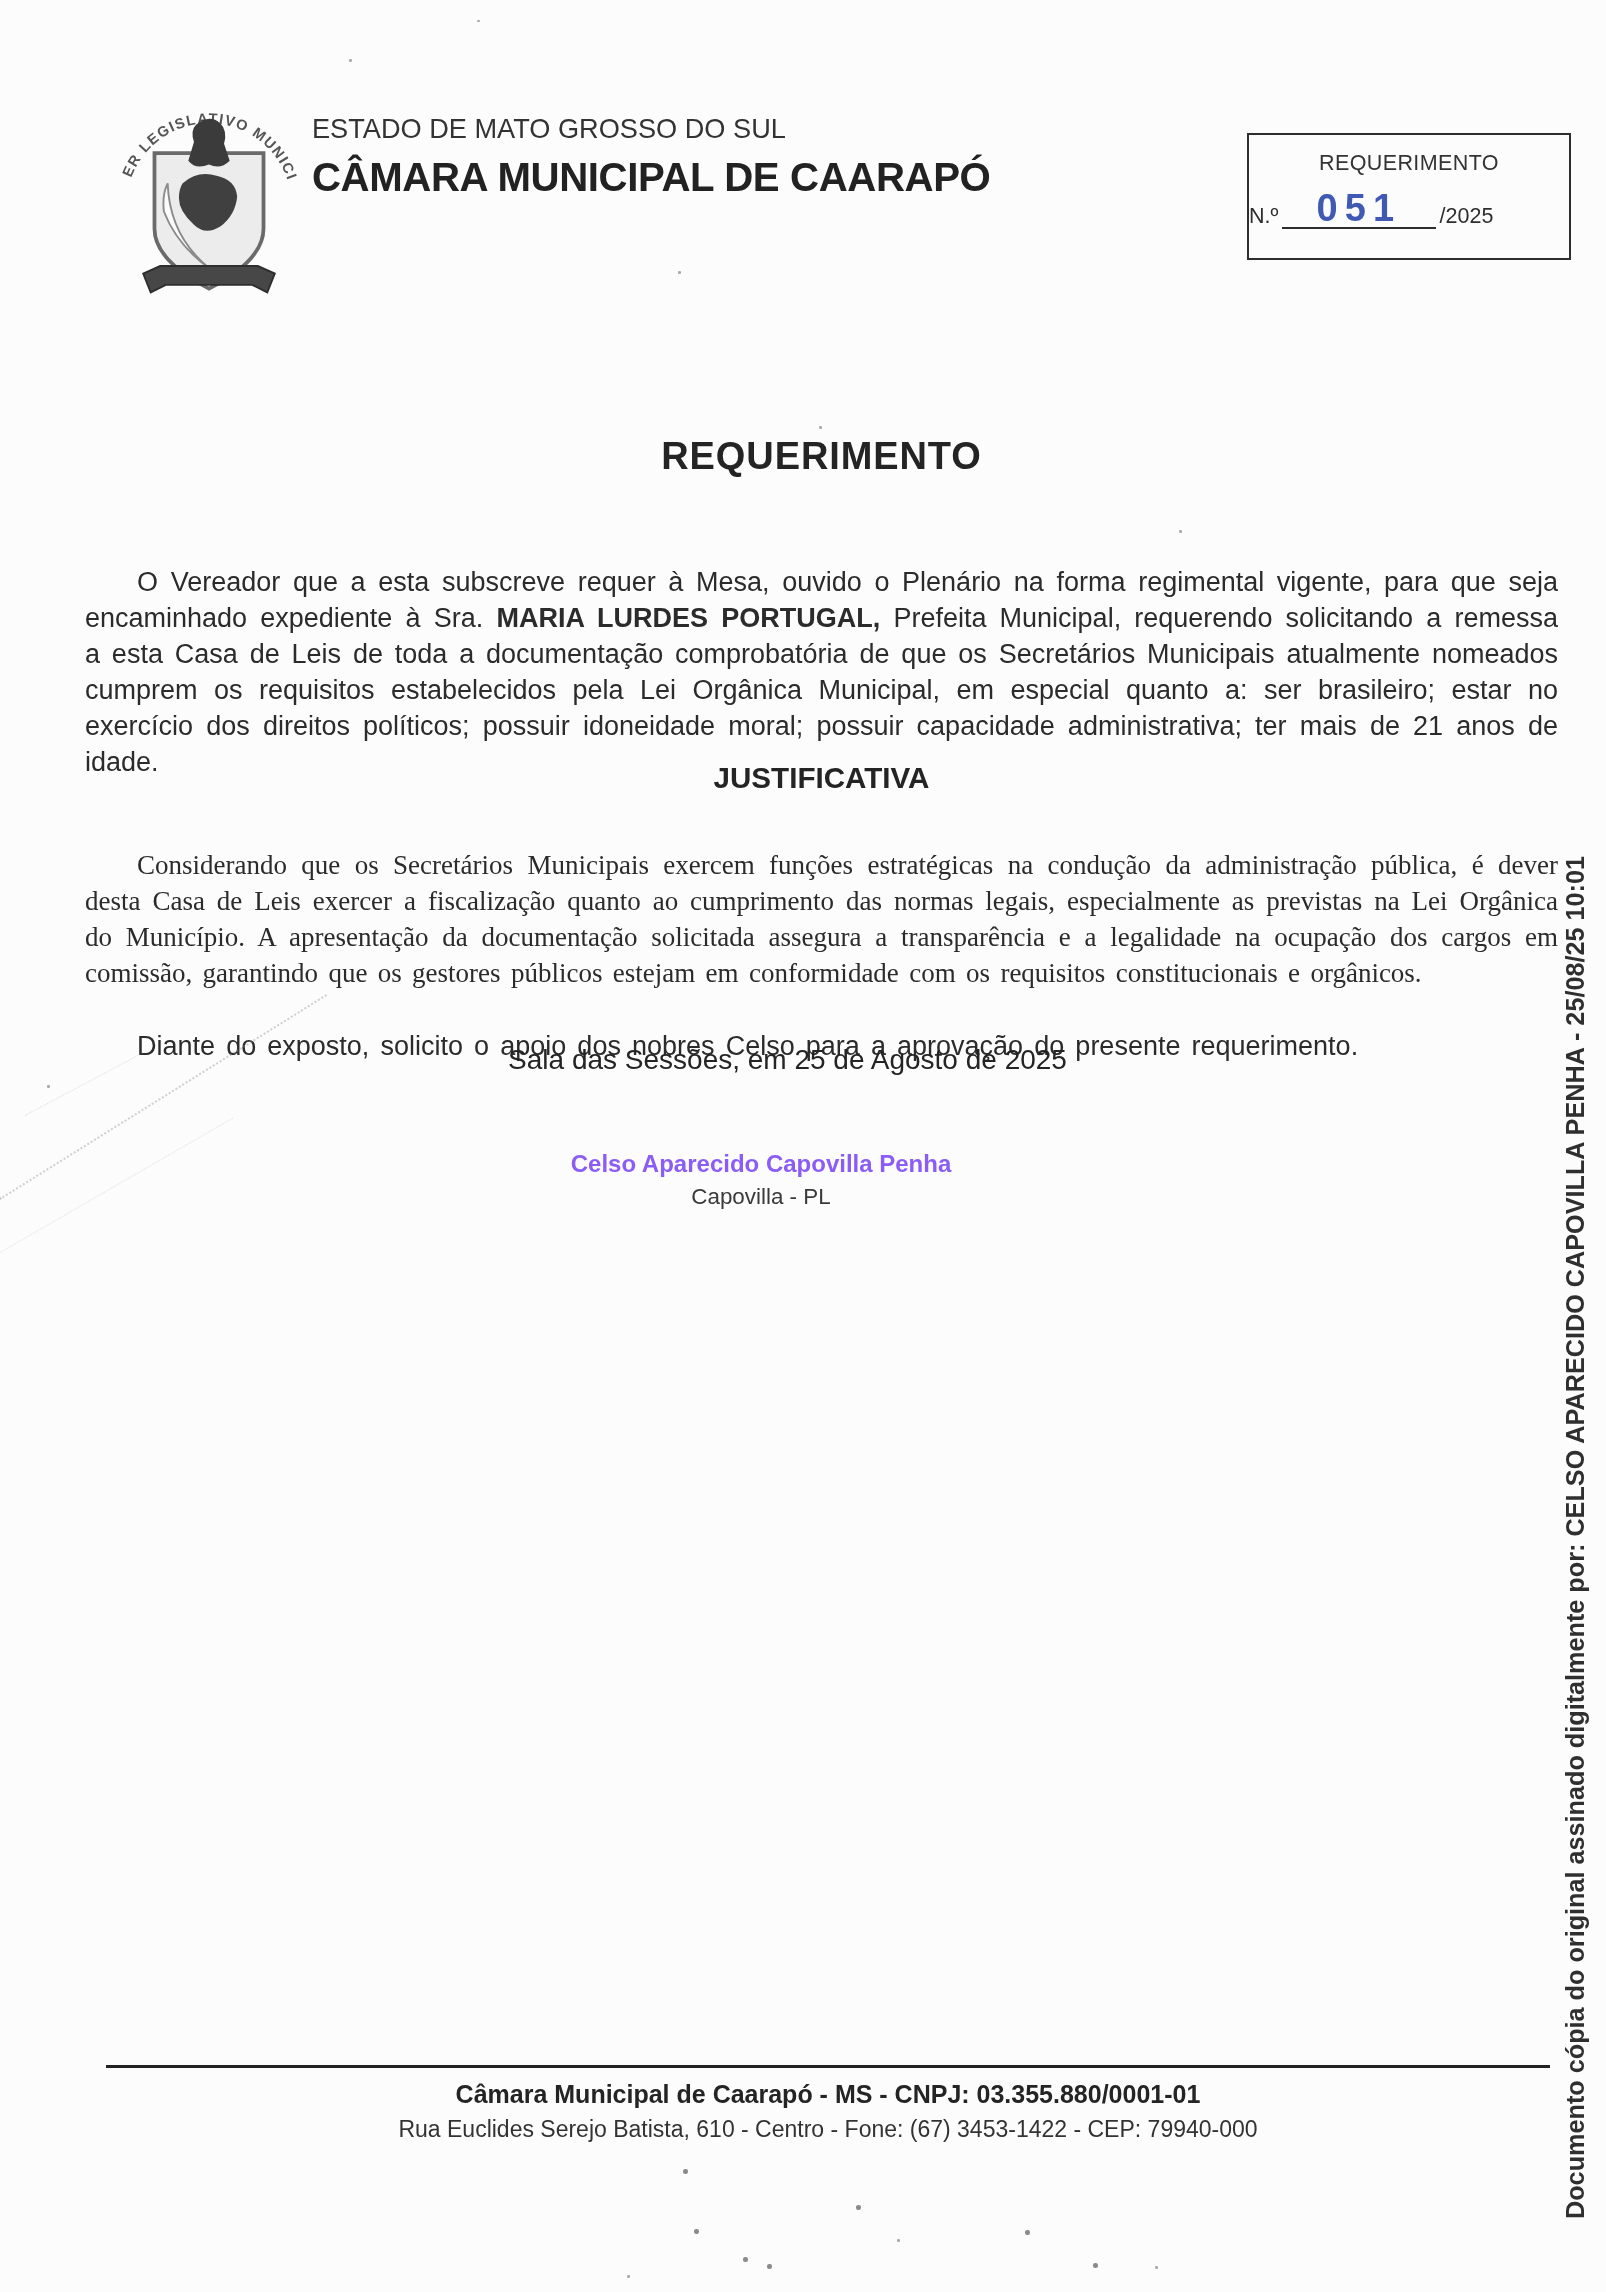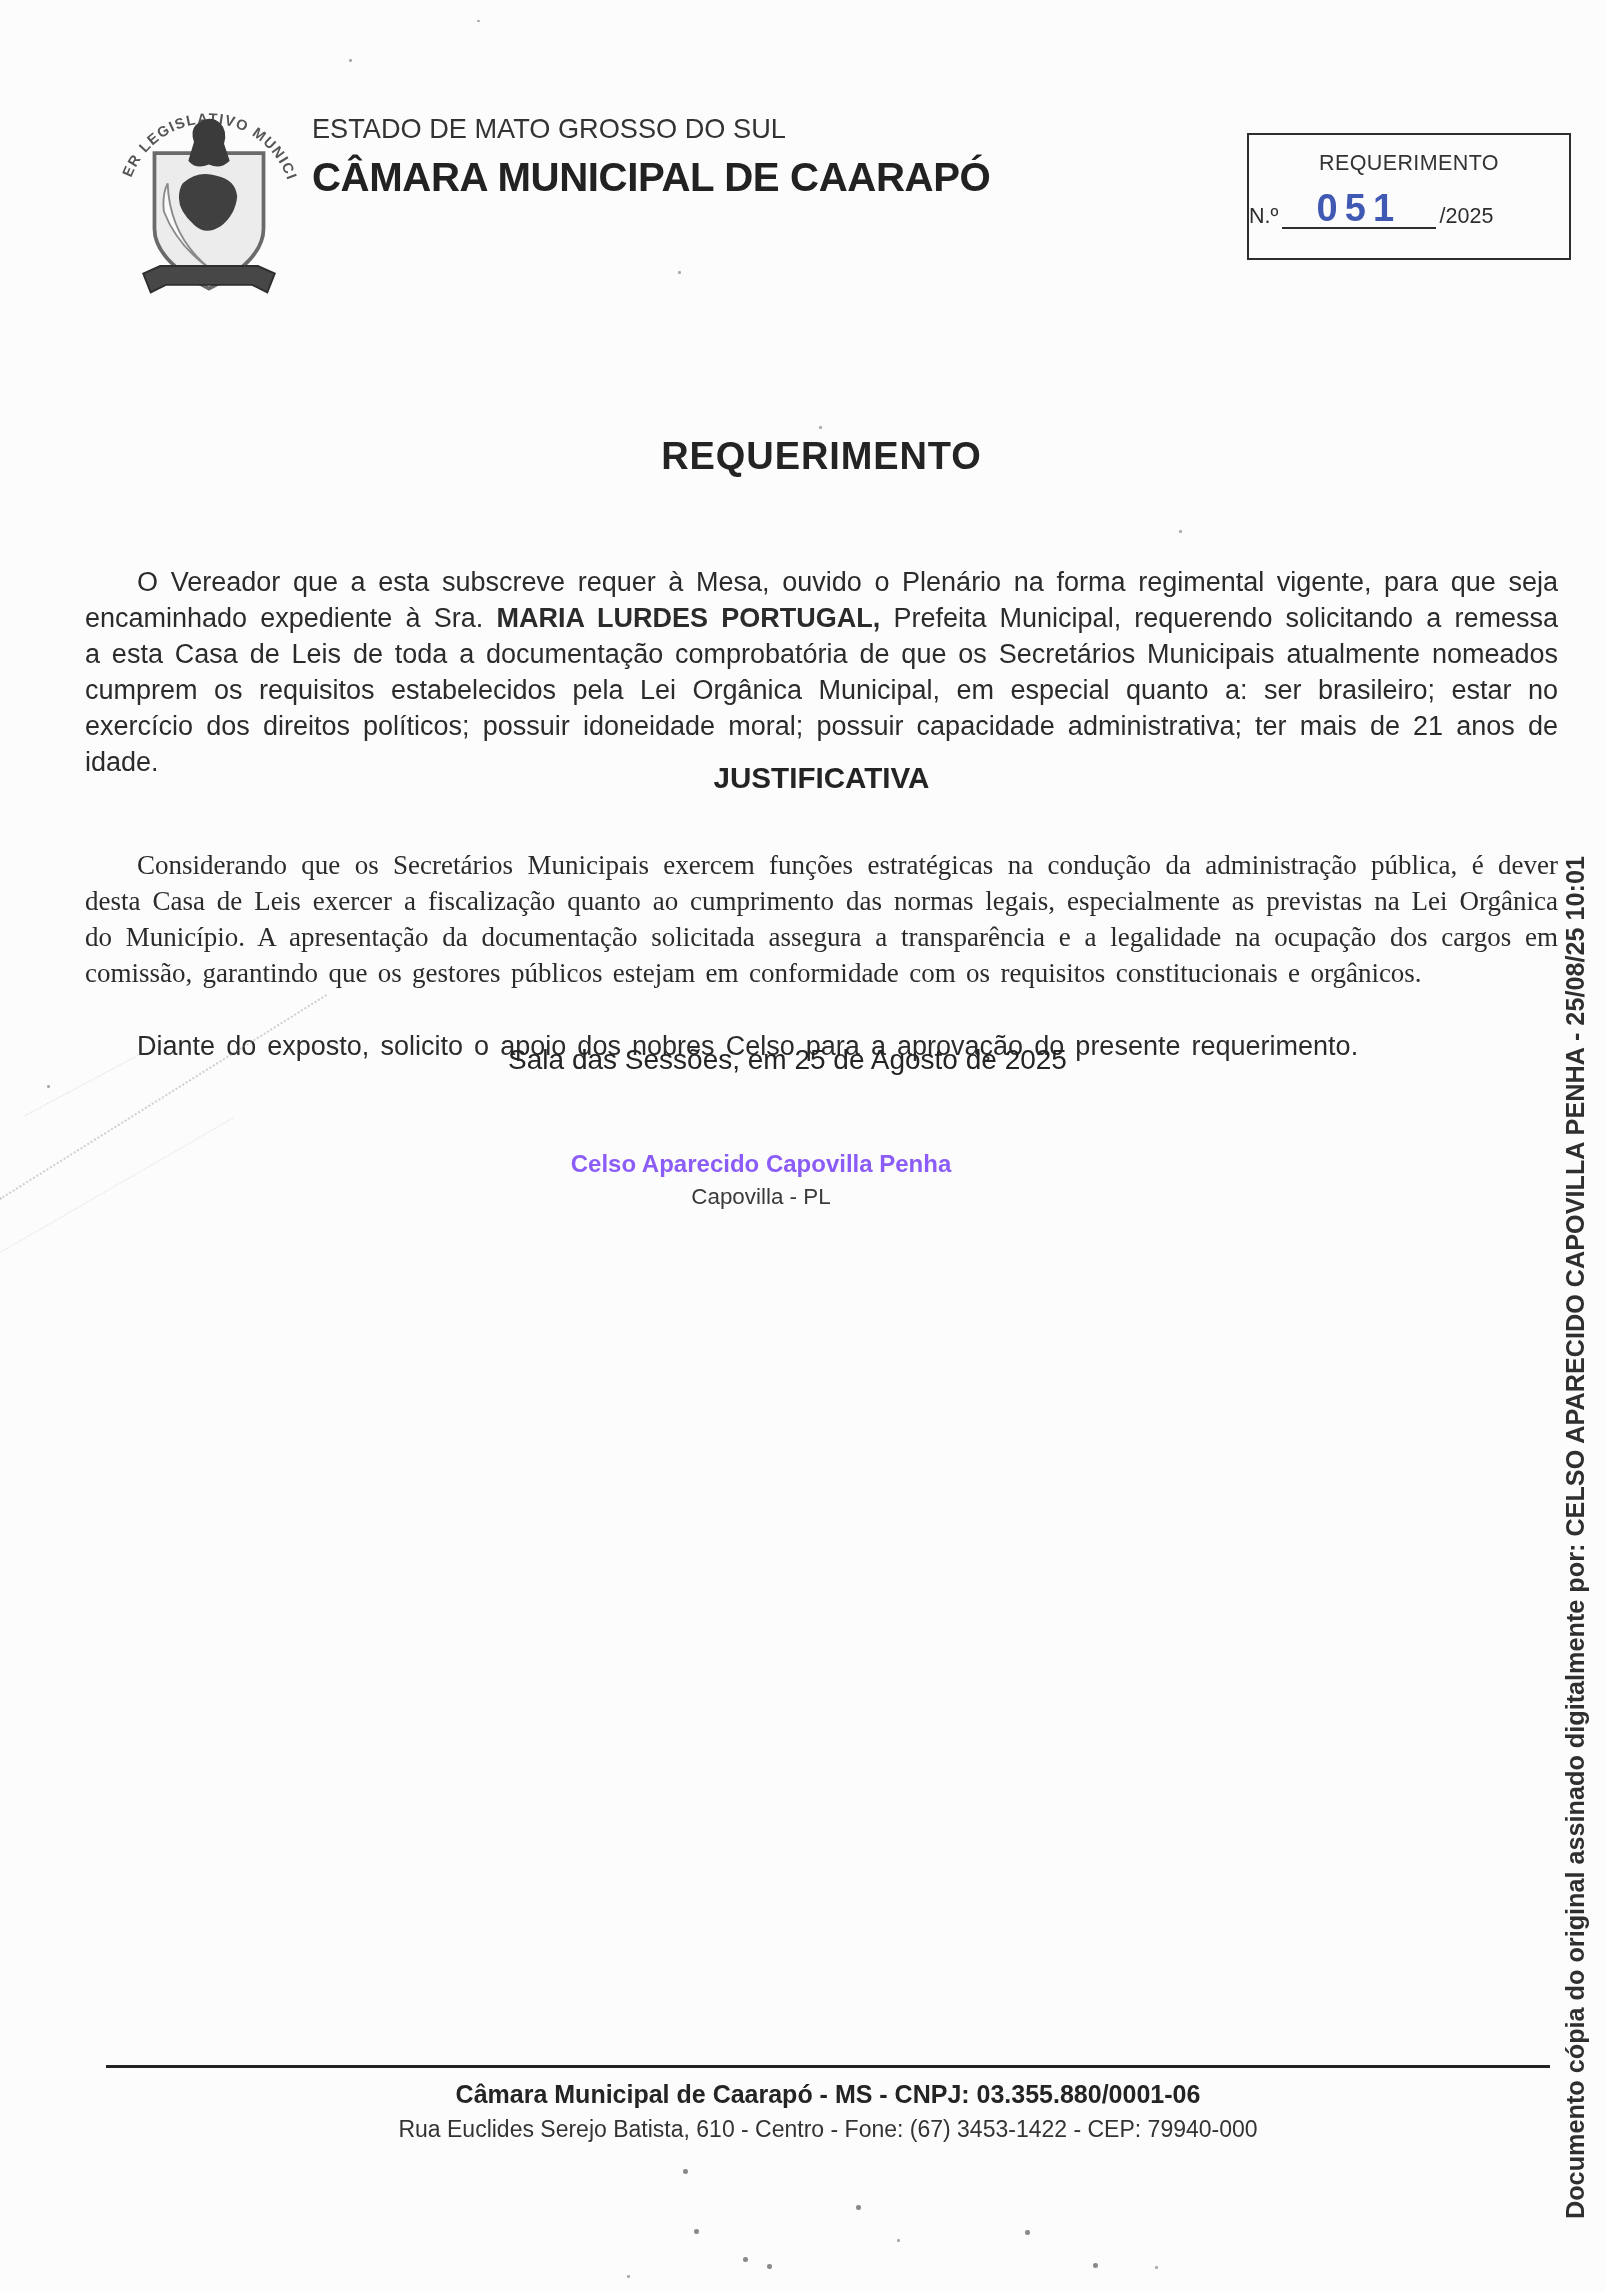"Câmara Municipal de Caarapó -" div.footer-l1 { text: 03.355.880/0001-06 -> 03.355.880/0001-01 }
